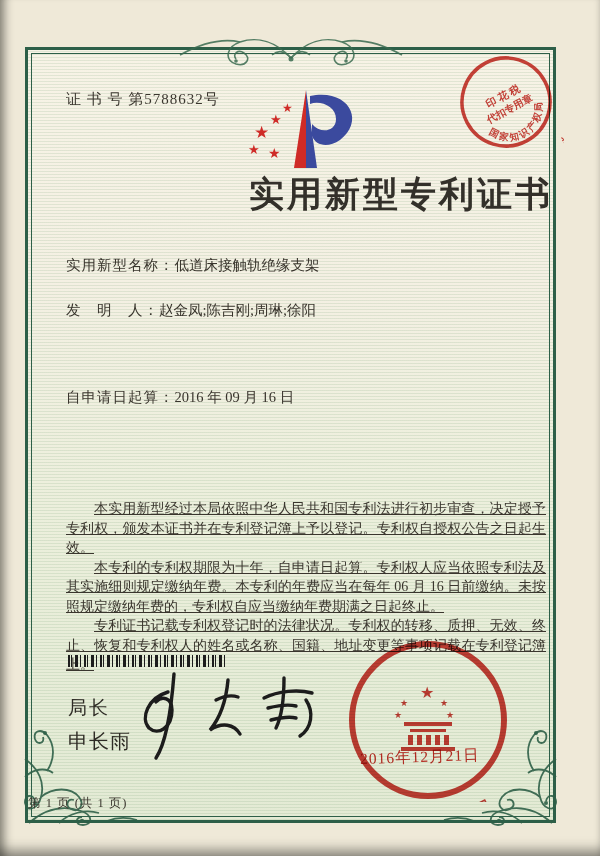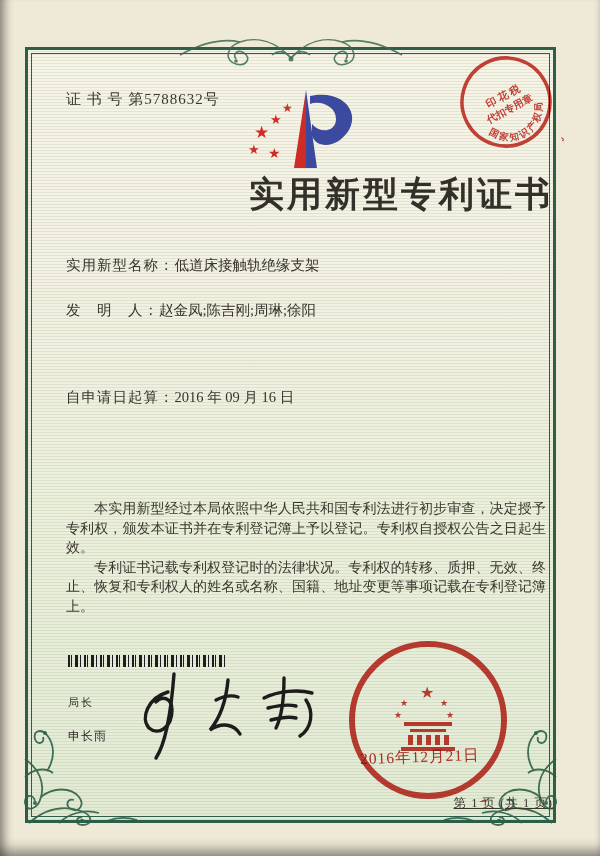"本实用新型经过本局依照中华人民共和国专利法进行初步审查，决定授予专利权，颁发本证" .body-text { text-decoration: none -> underline }
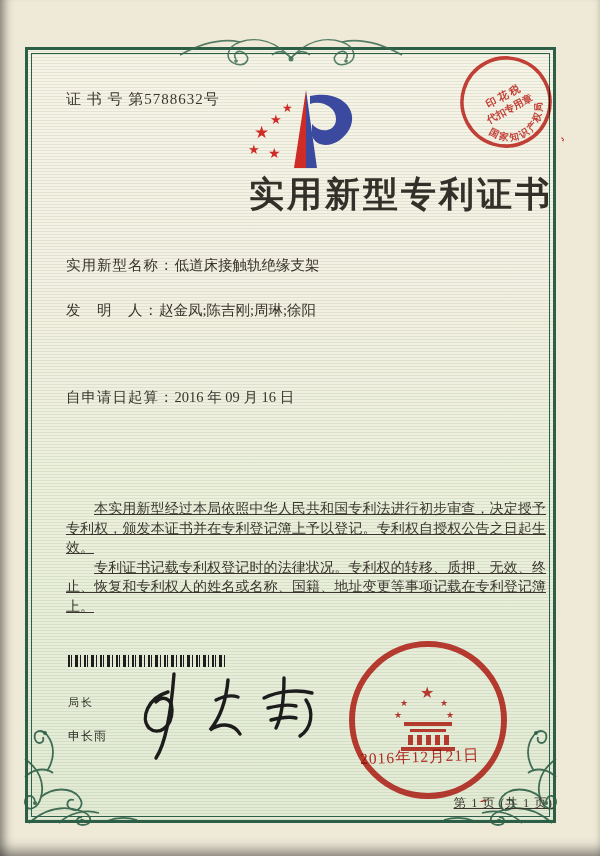"本专利的专利权期限为十年，自申请日起算。专利权人应当依照专利法及其实施细则规定缴" p { html: none -> <p>本专利的专利权期限为十年，自申请日起算。专利权人应当依照专利法及其实施细则规定缴纳年费。本专利的年费应当在每年 06 月 16 日前缴纳。未按照规定缴纳年费的，专利权自应当缴纳年费期满之日起终止。</p> }
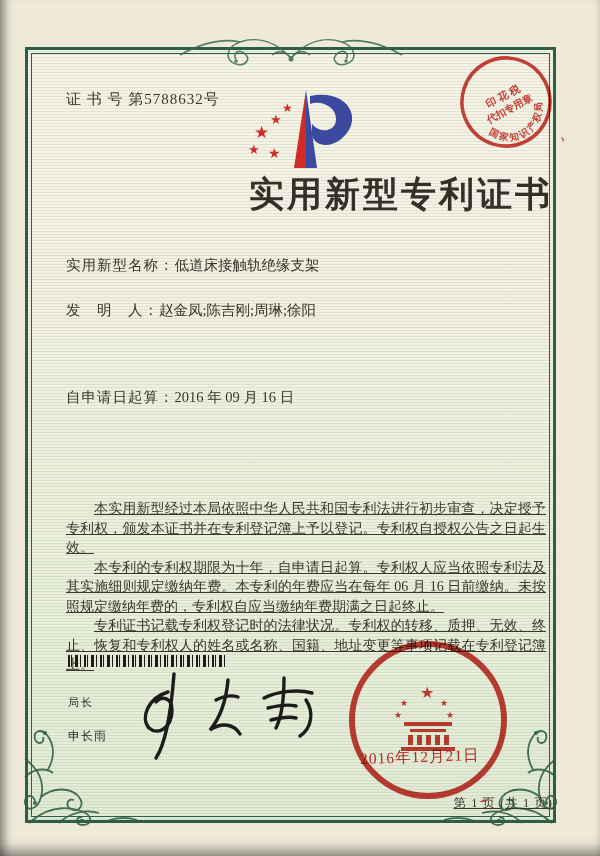"局长" .sig-title { font-size: 11px -> 19px }
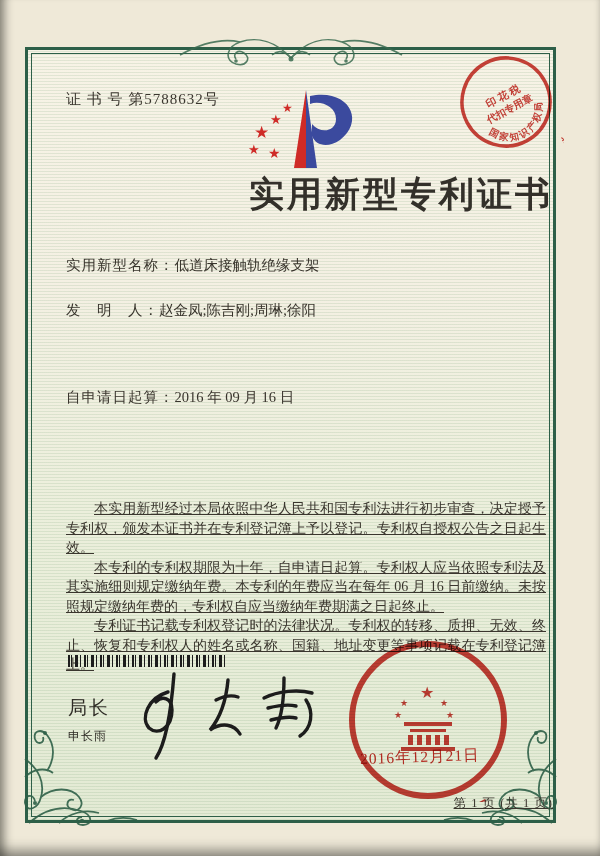"申长雨" .sig-name { font-size: 12px -> 20px }
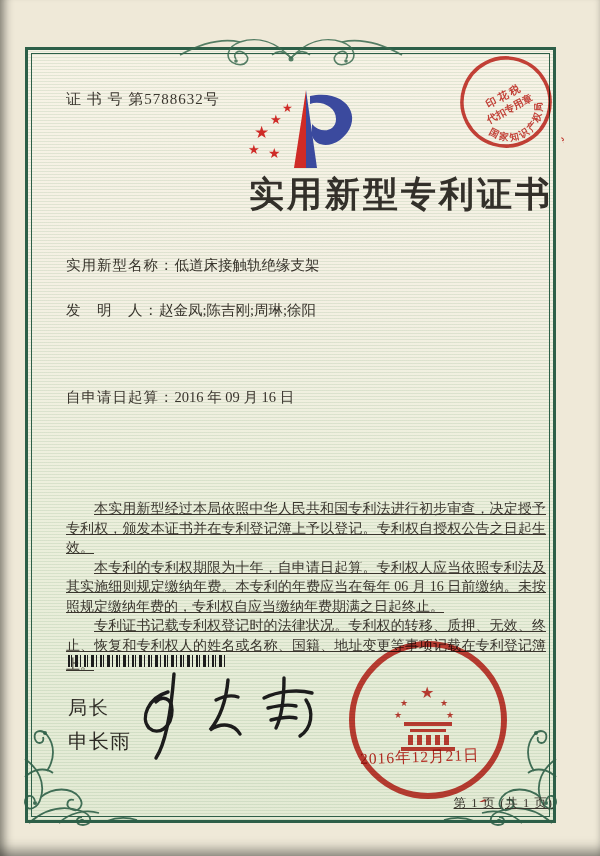"第 1 页 (共 1" .footer { text-align: right -> left; text-decoration: underline -> none }
